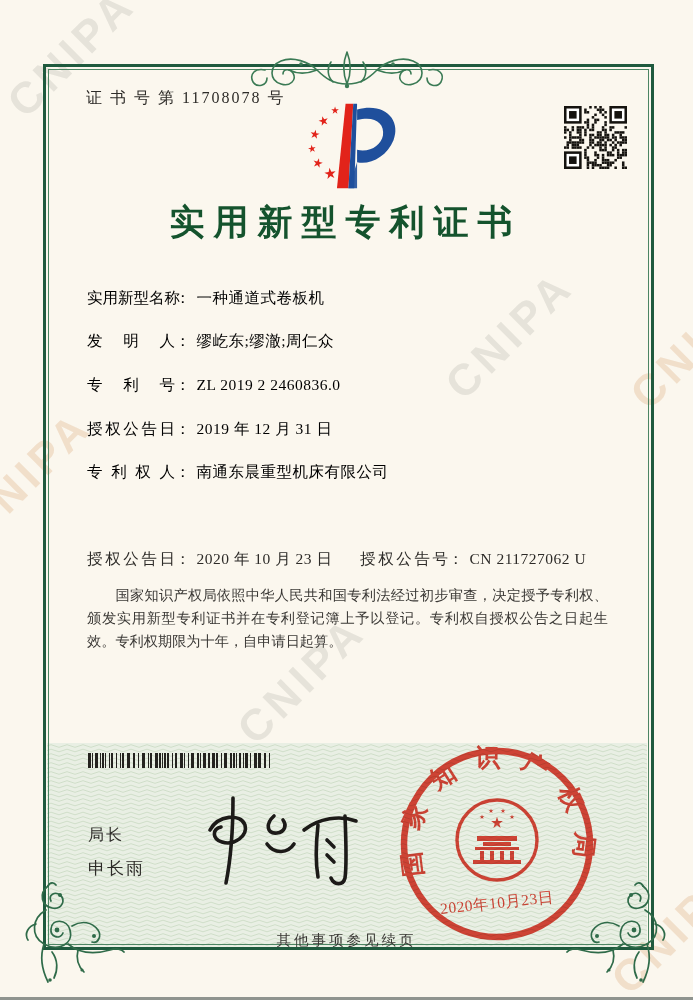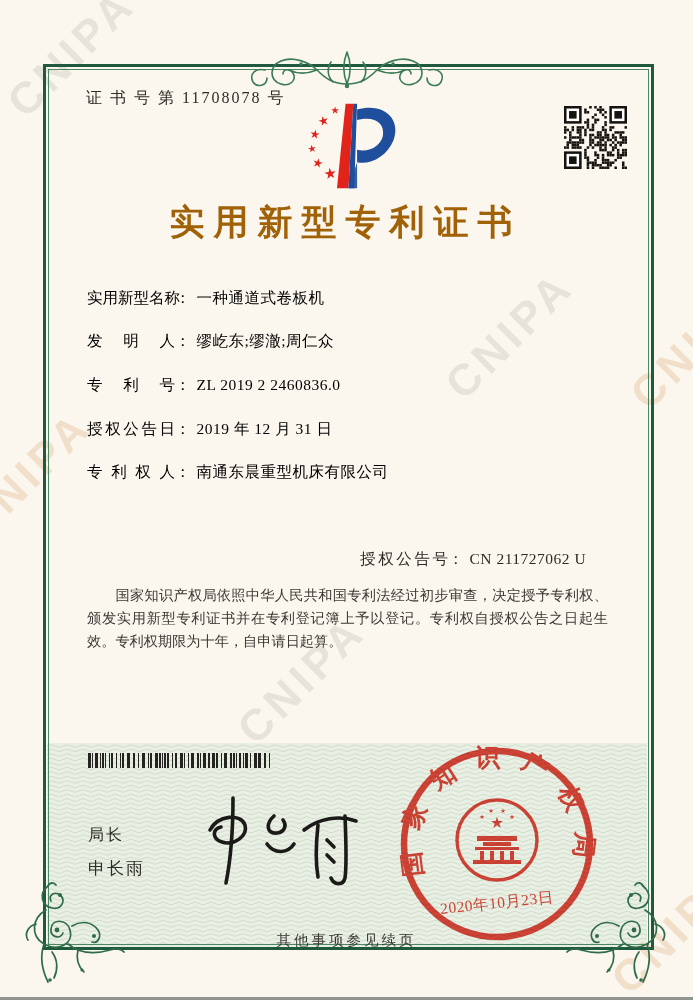"实用新型专利证书" #title { color: #a16207 -> #14532d }
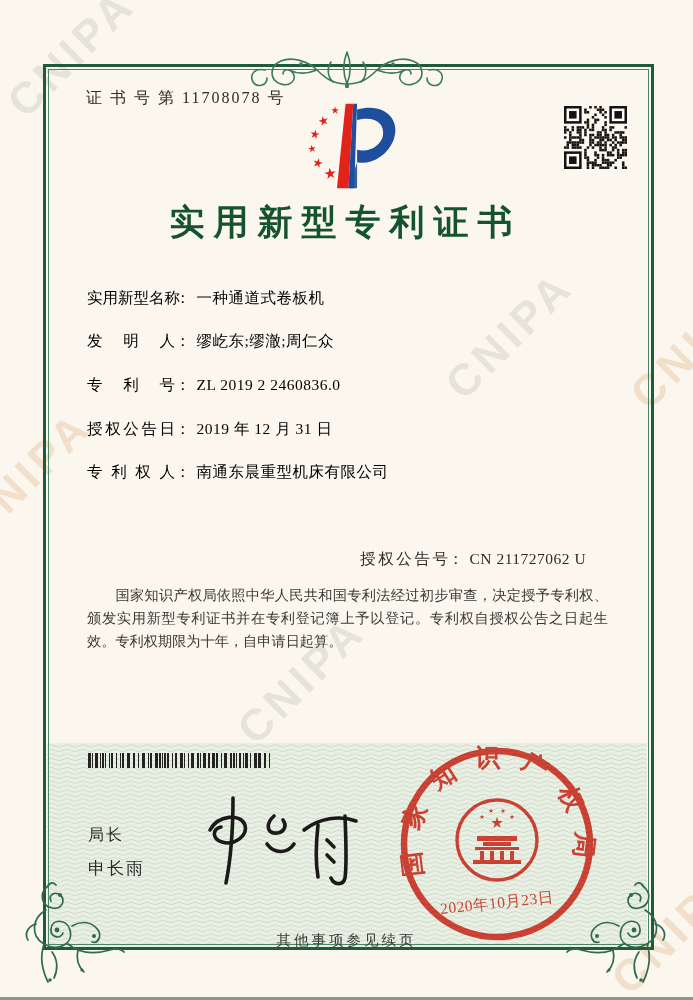"授权公告日： 2020 年 10 月" div.frow2 { html: none -> <div> <span>授权公告日</span><span>：</span><span>2020 年 10 月 23 日</span> </div> }
